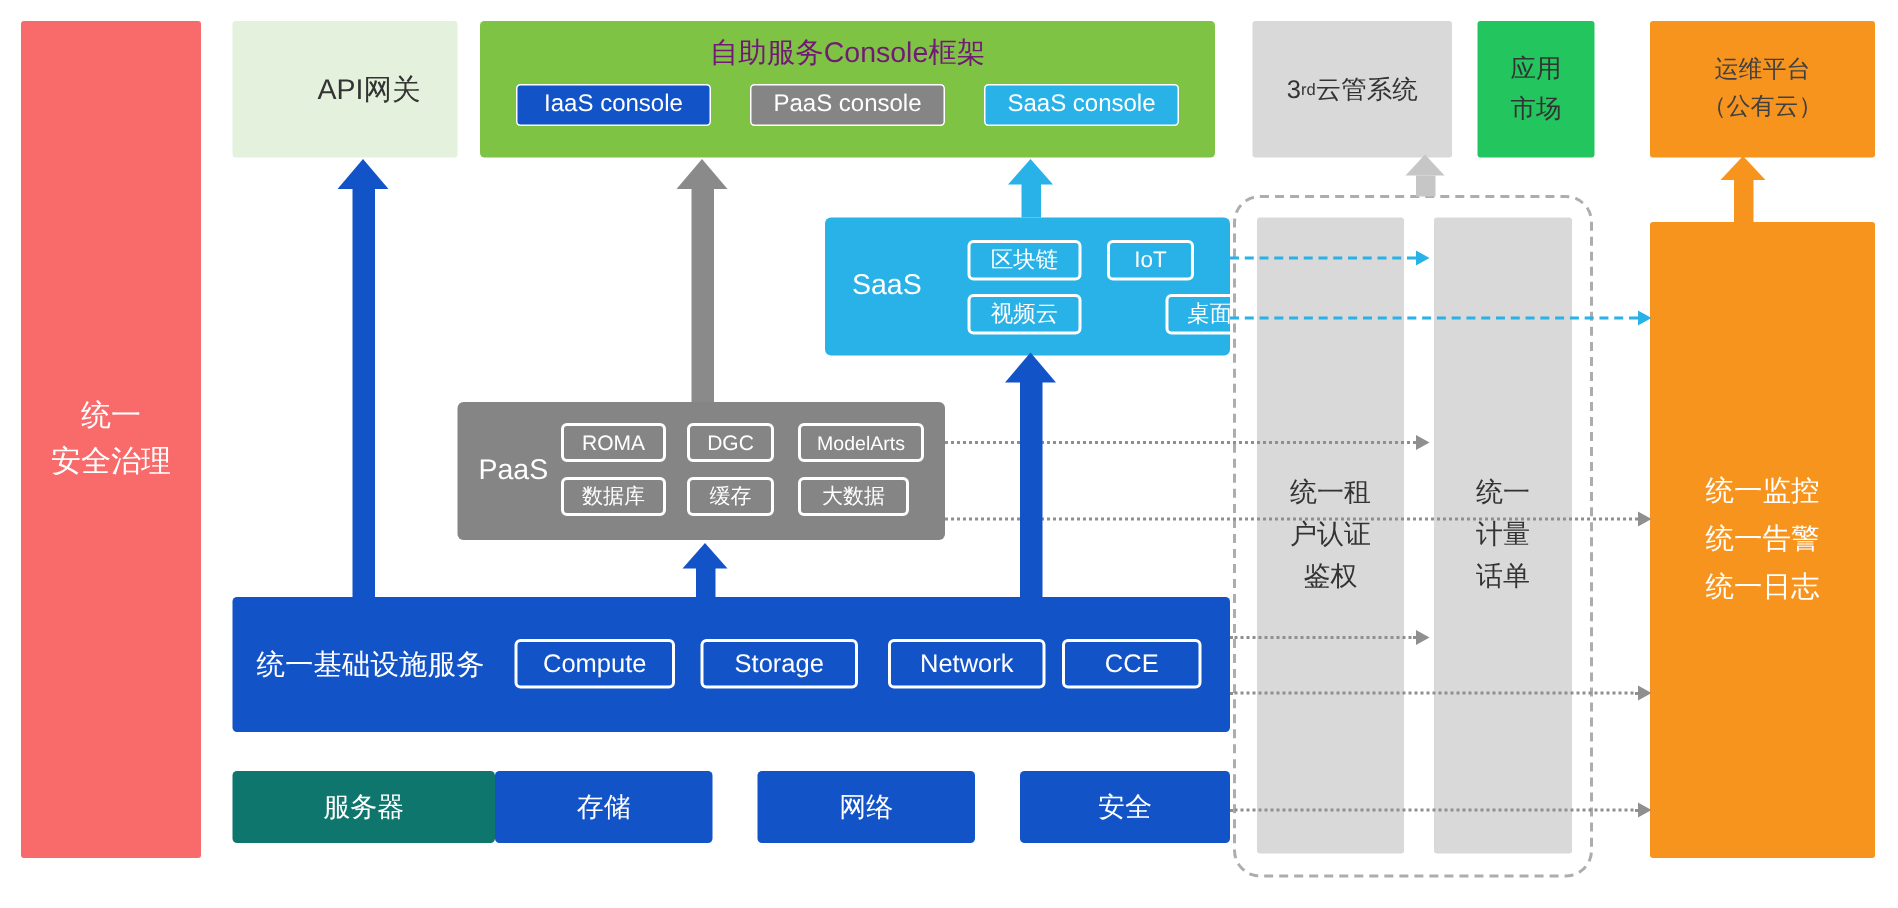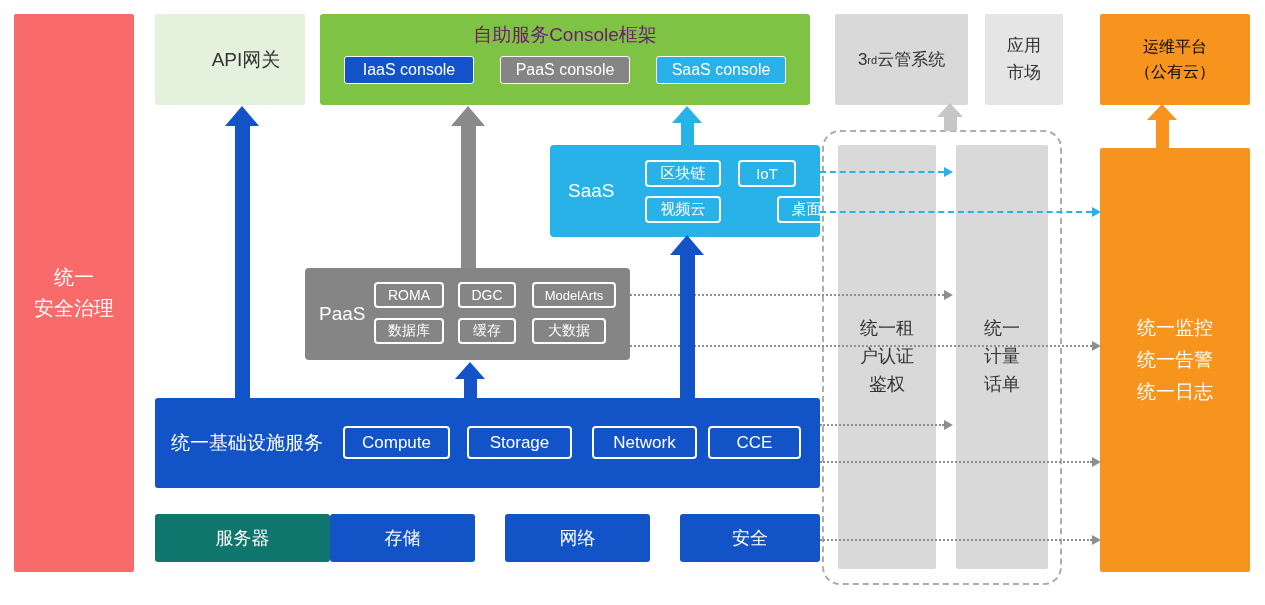"应用" div.box { background: #e5e5e5 -> #22c55e }
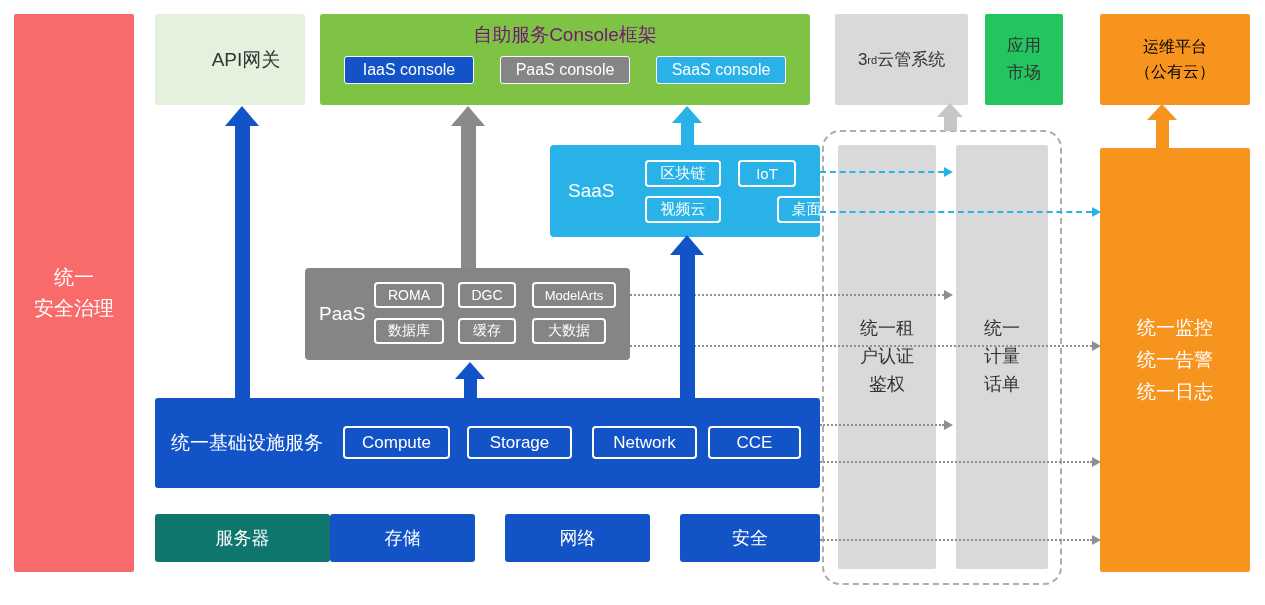"运维平台" div.box { color: #000000 -> #404040 }
